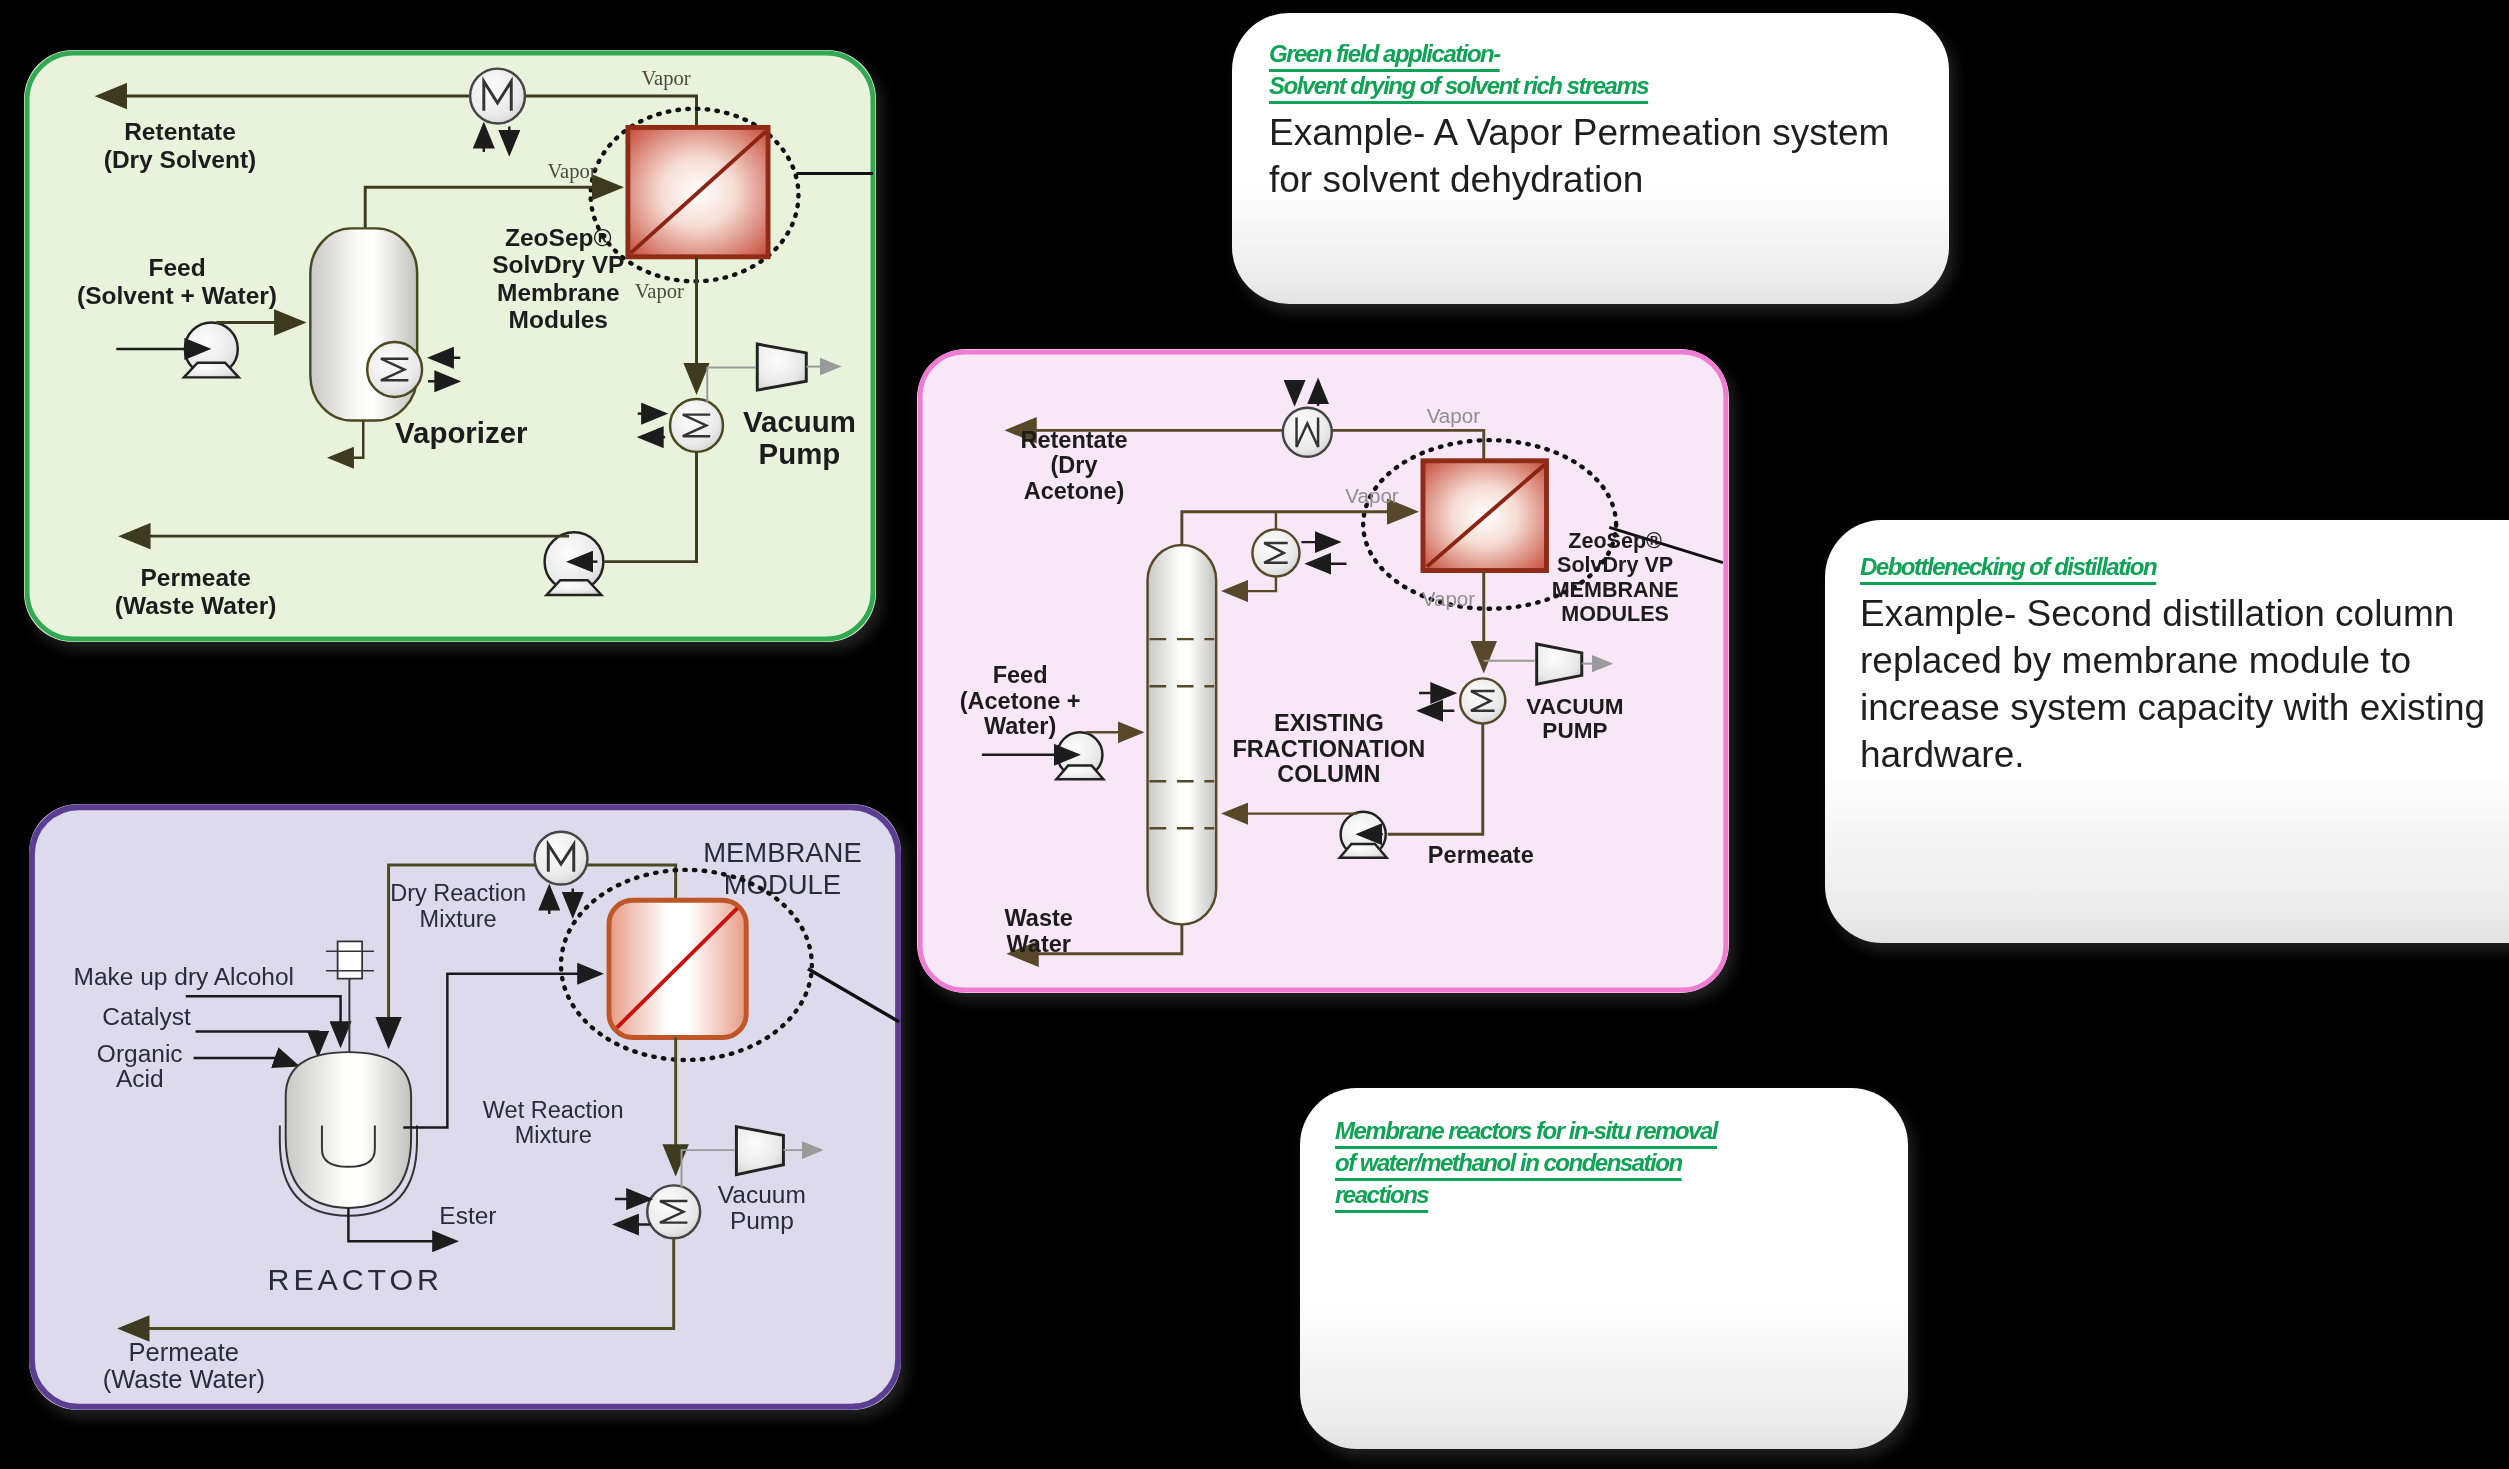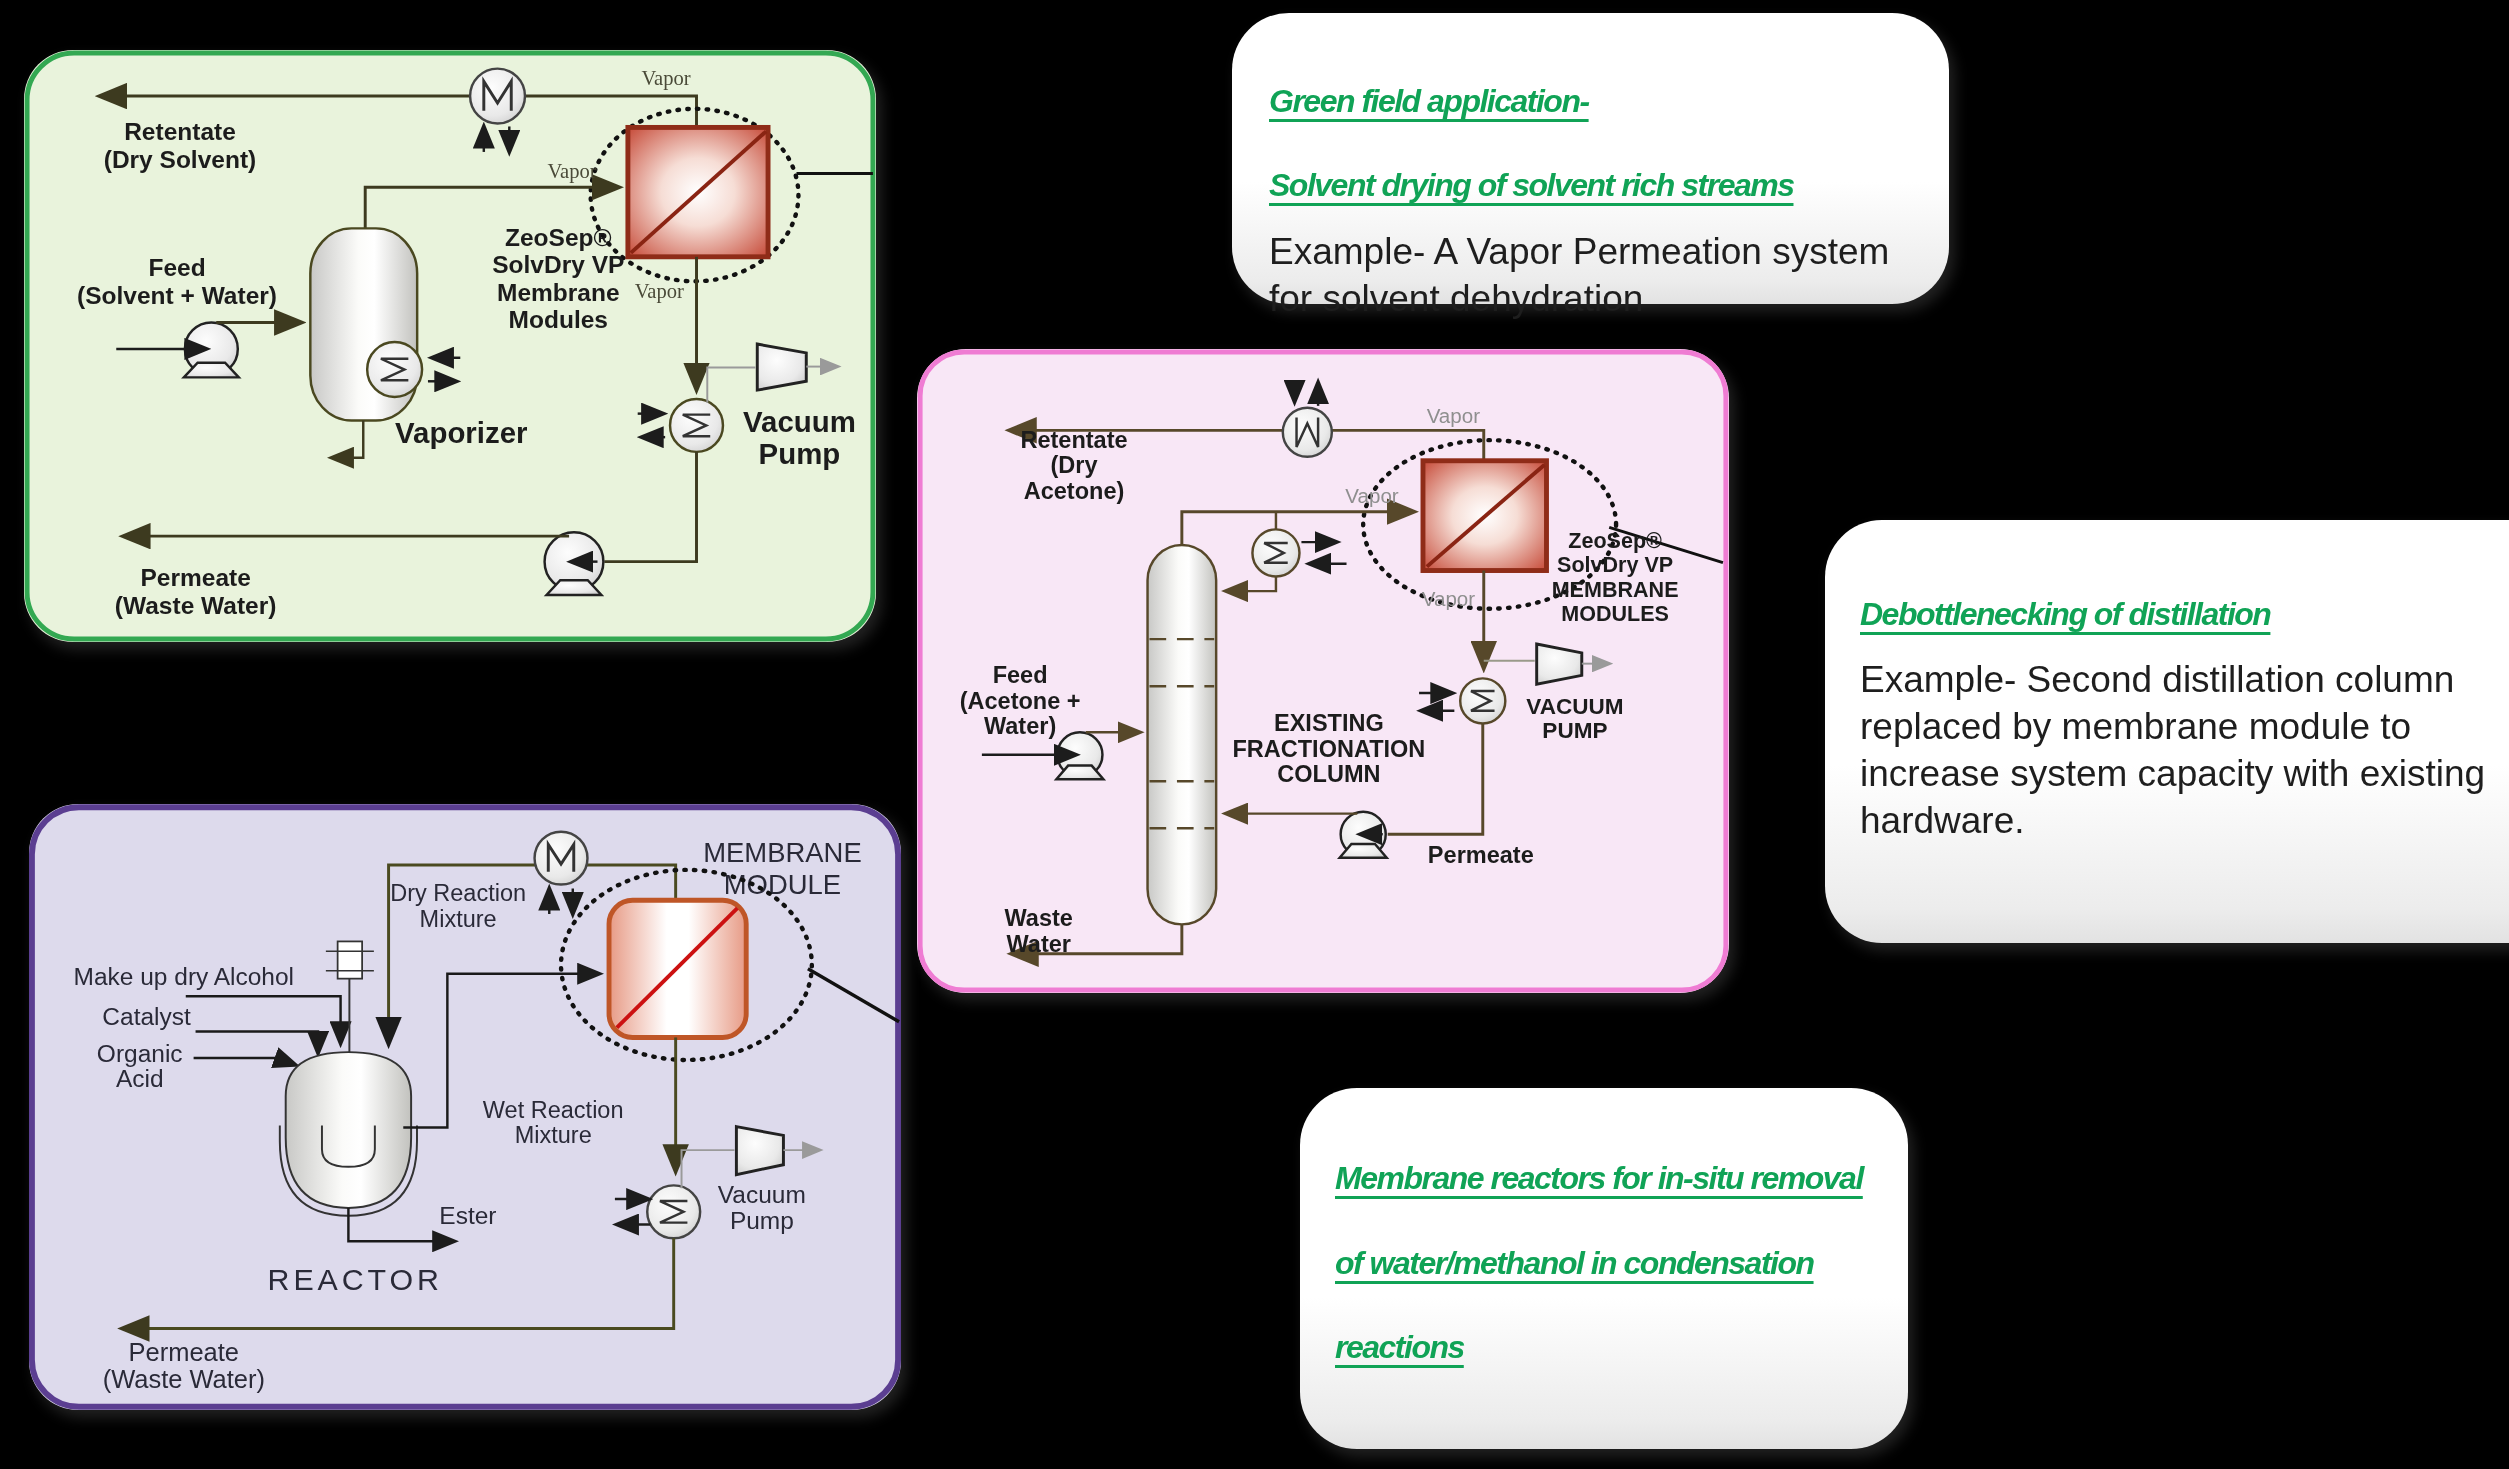"Green field application-" .callout .head { font-size: 32px -> 24px; margin-top: 42px -> none }
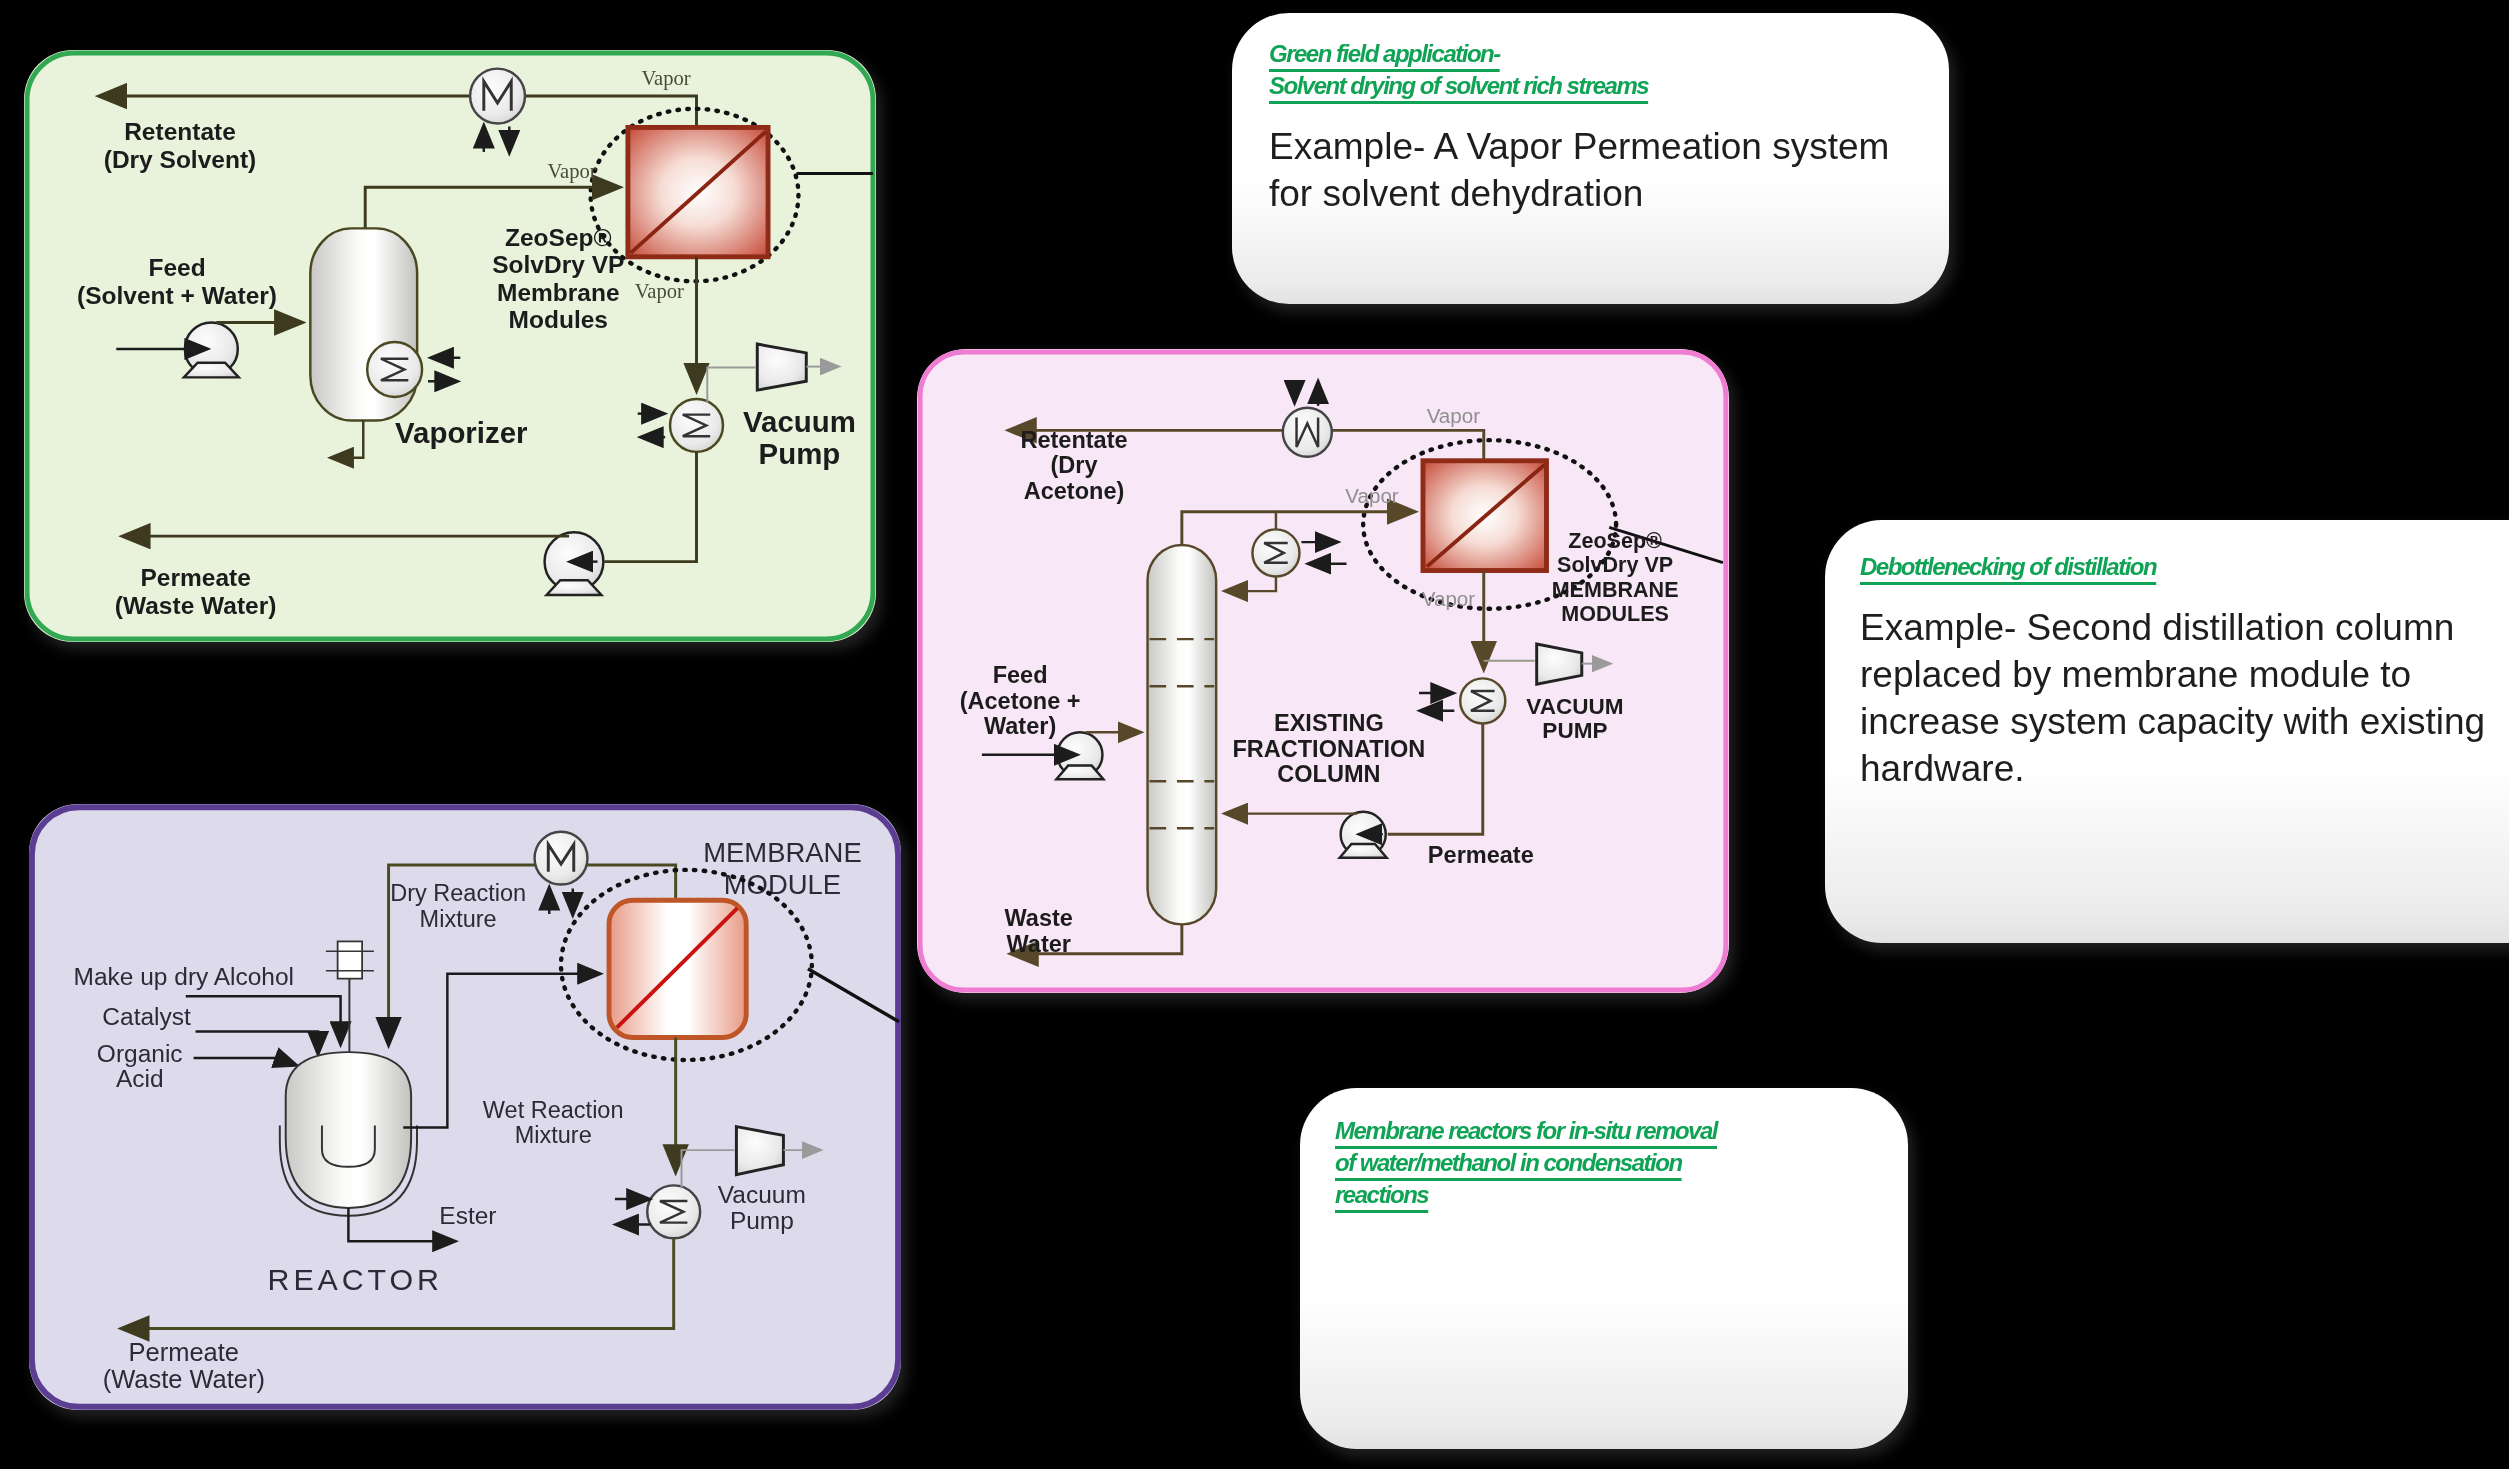"Example- A Vapor Permeation system" .callout .body-text { margin-top: 22px -> 8px }
